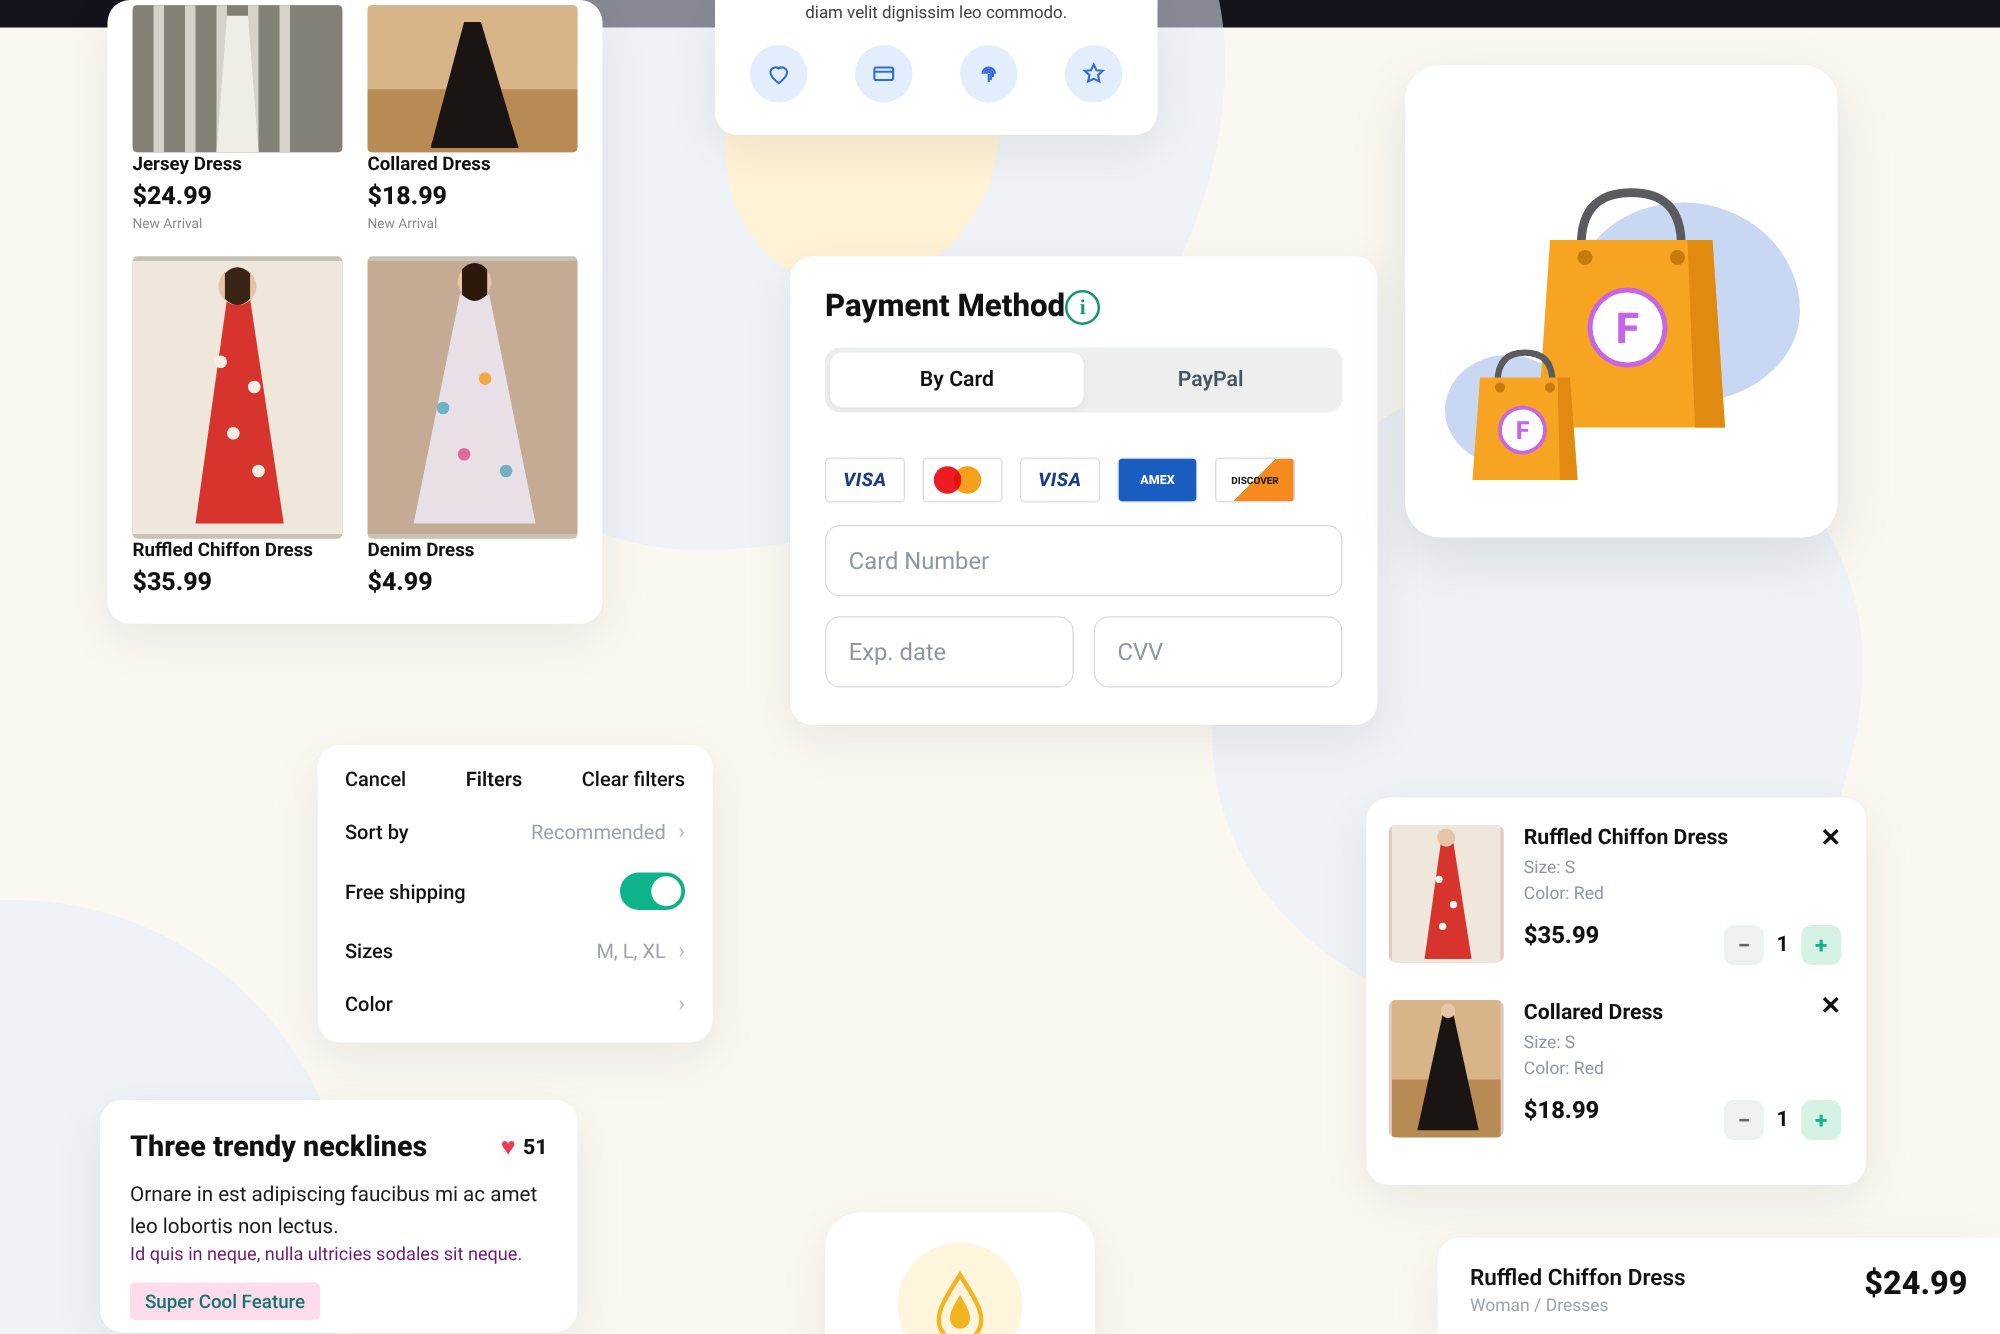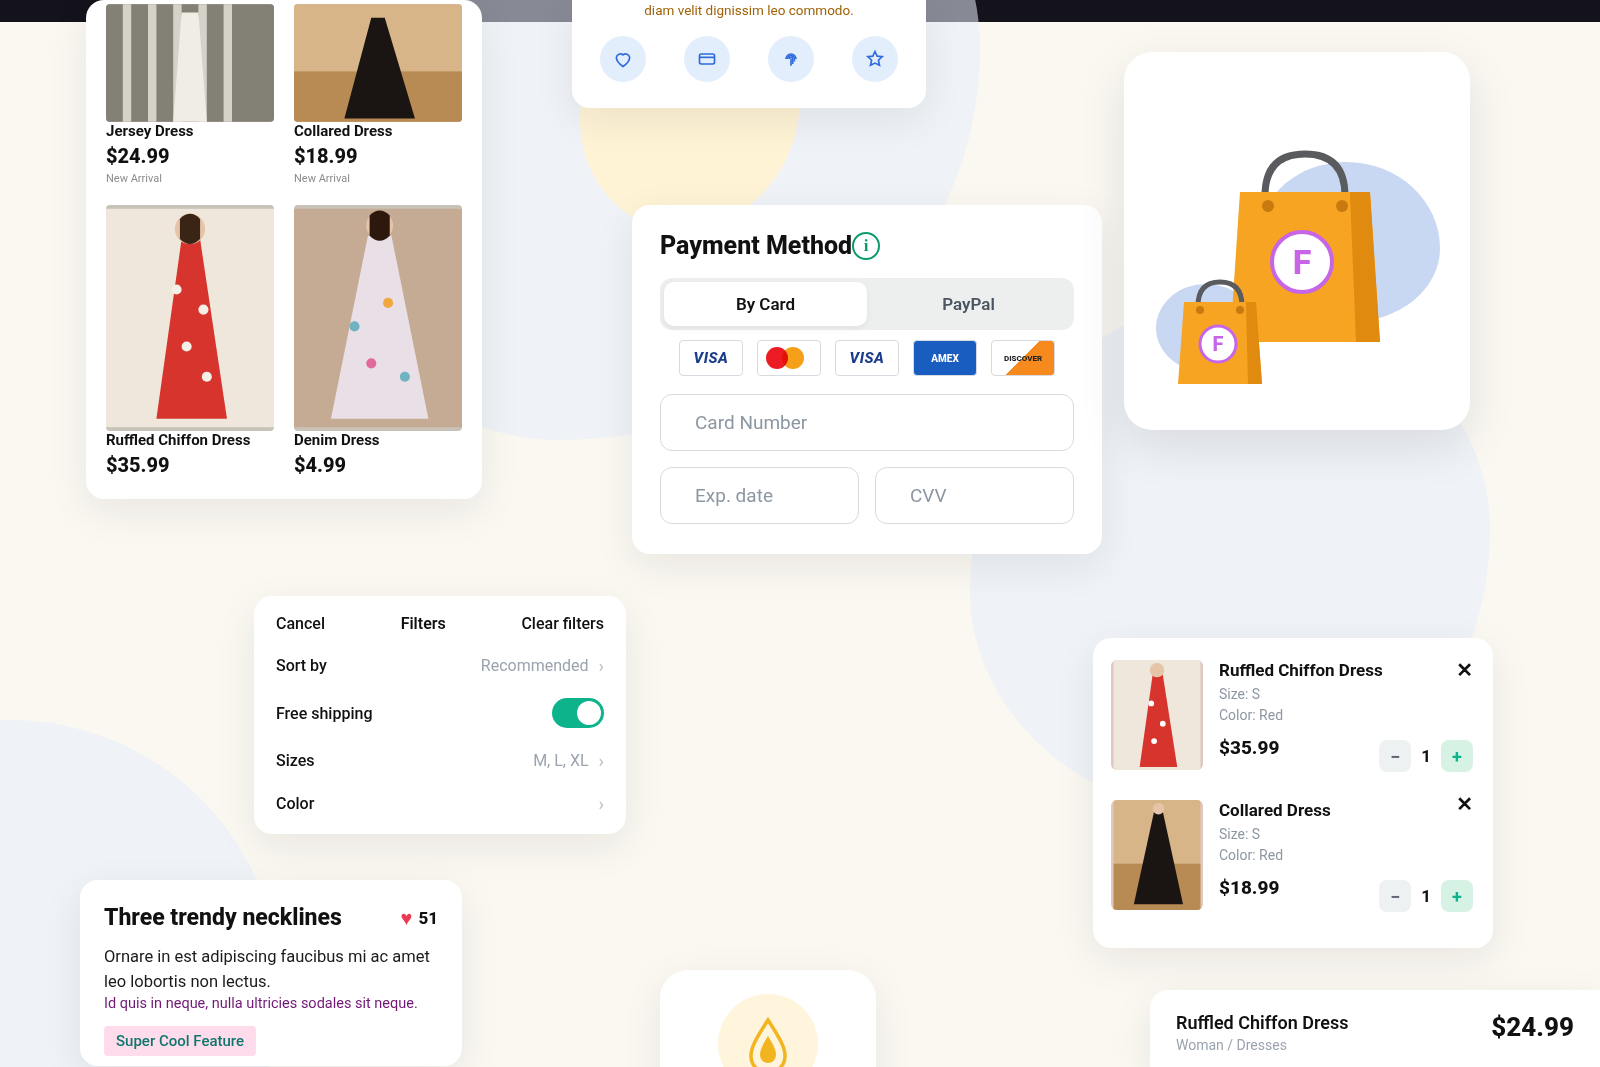"diam velit dignissim leo commodo." .lorem-top { color: #a16207 -> #404040 }
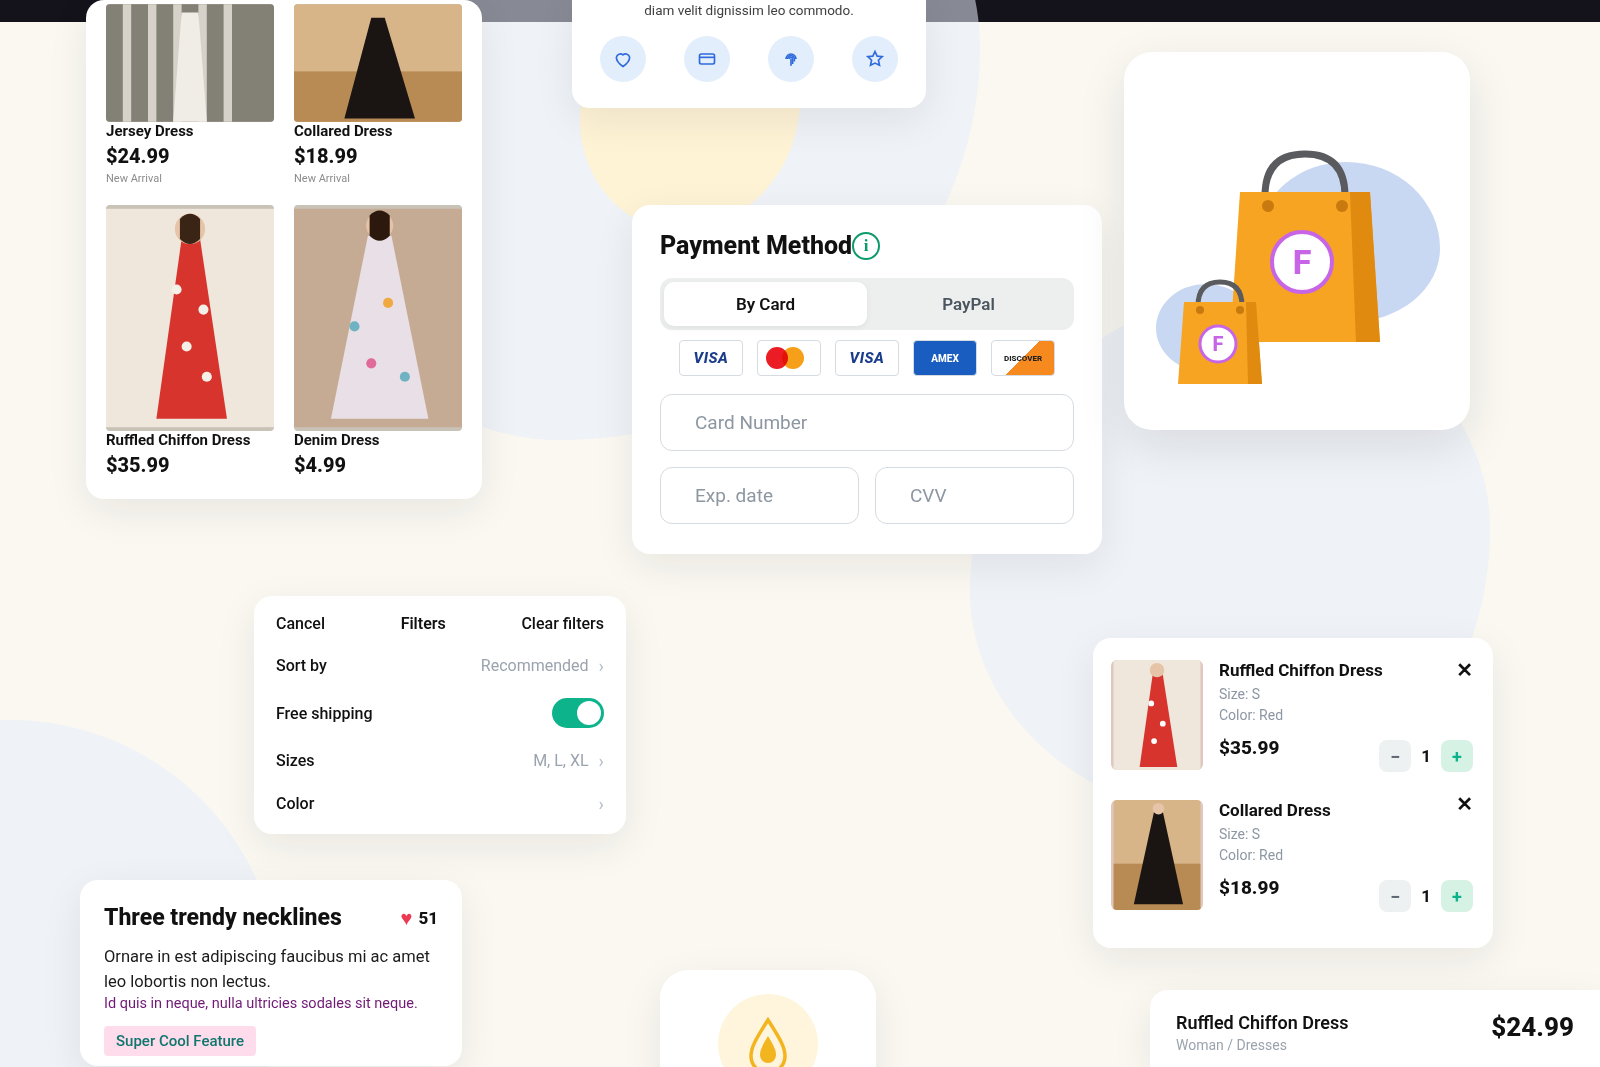"VISA" .cc-logos { justify-content: center -> flex-start; margin-top: 10px -> 36px }
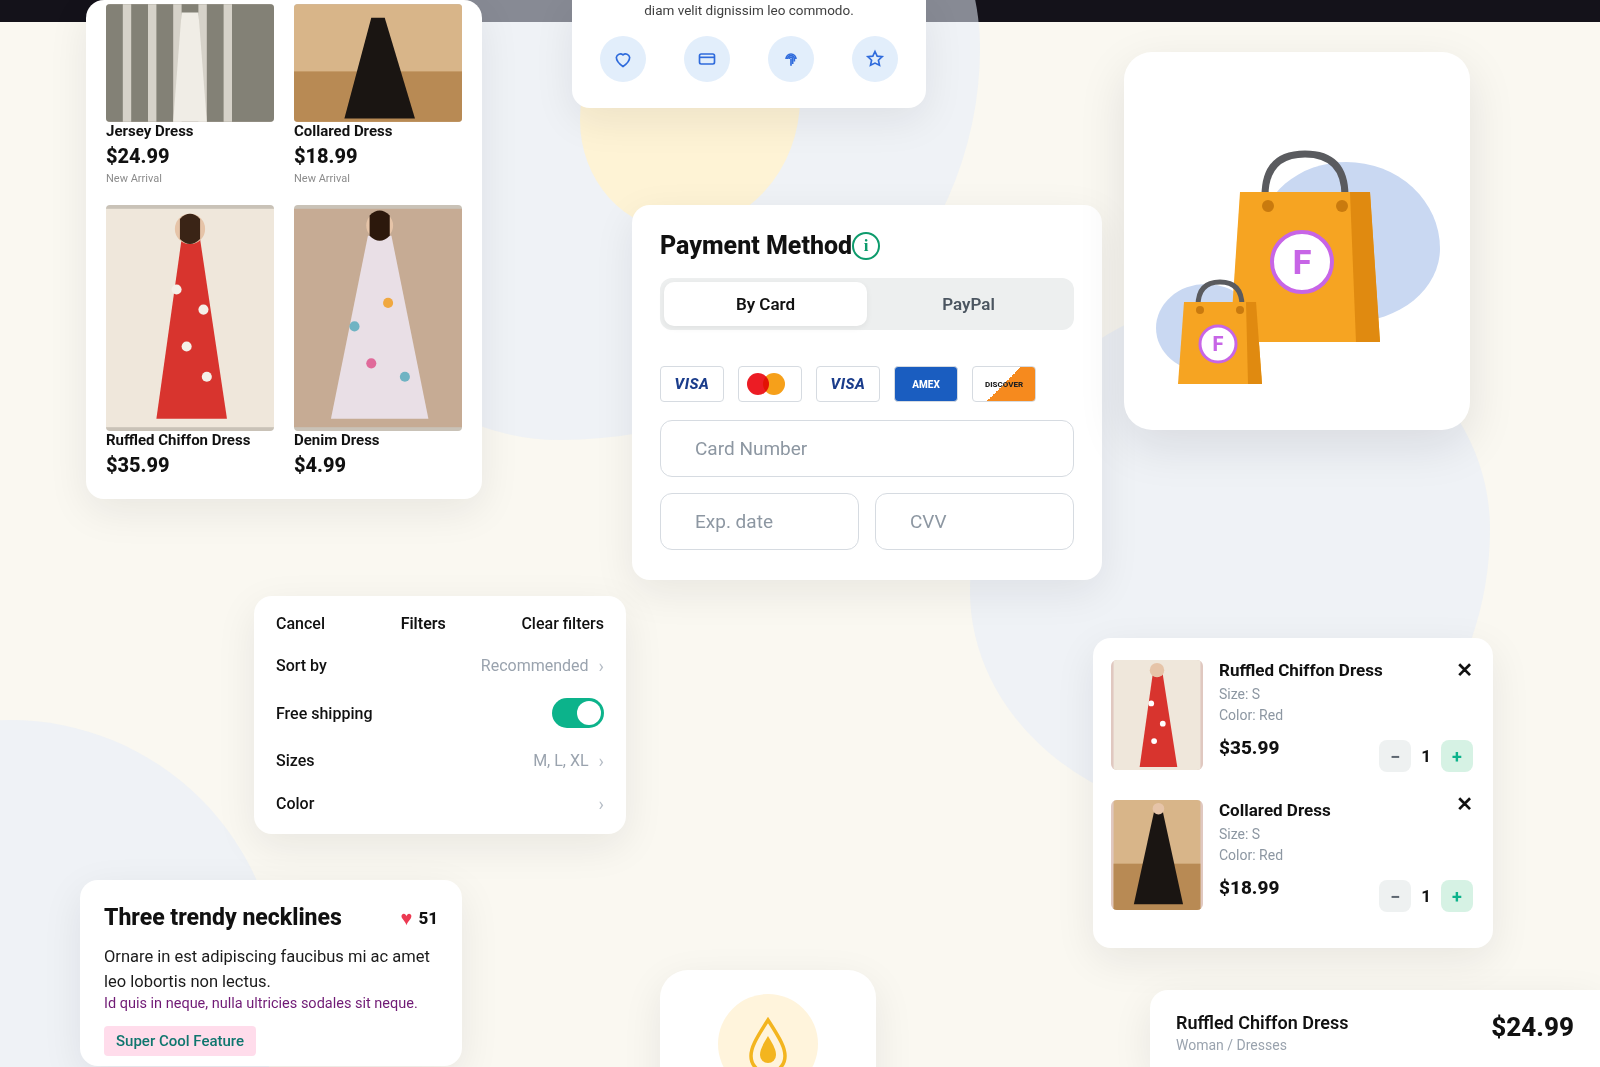"Card Number" .field { padding: 16px 34px -> 16px 18px }
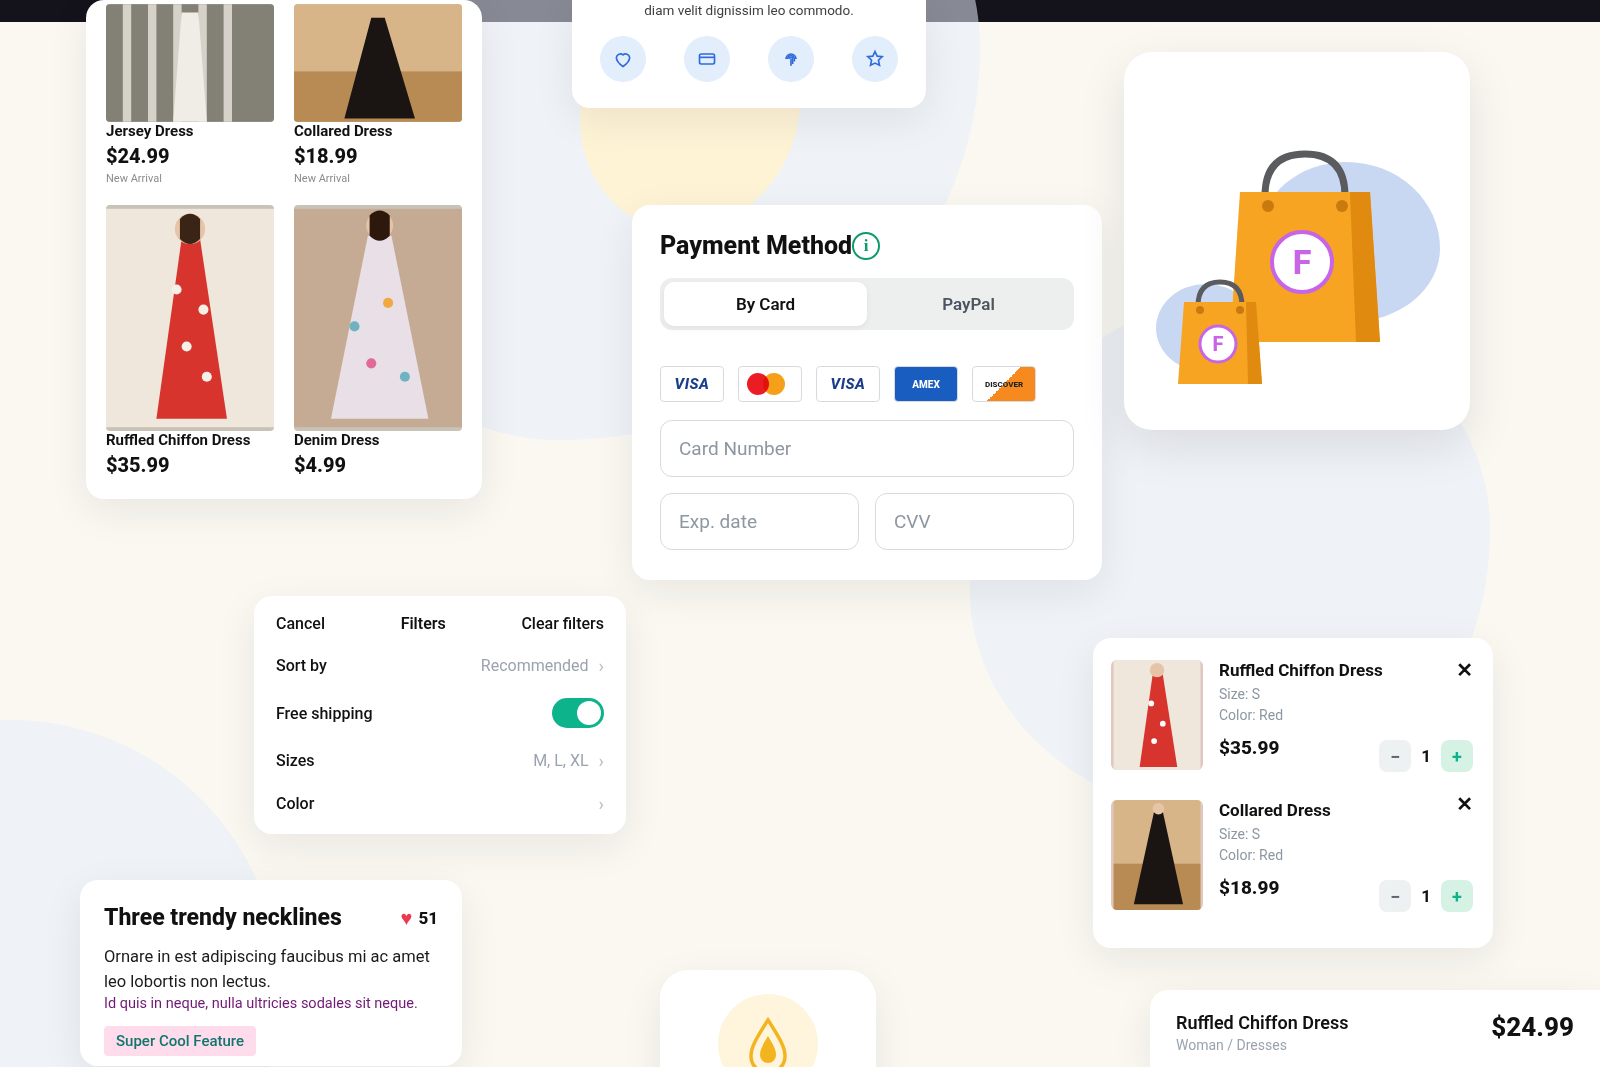"Cancel" .filters { width: 372px -> 316px }
